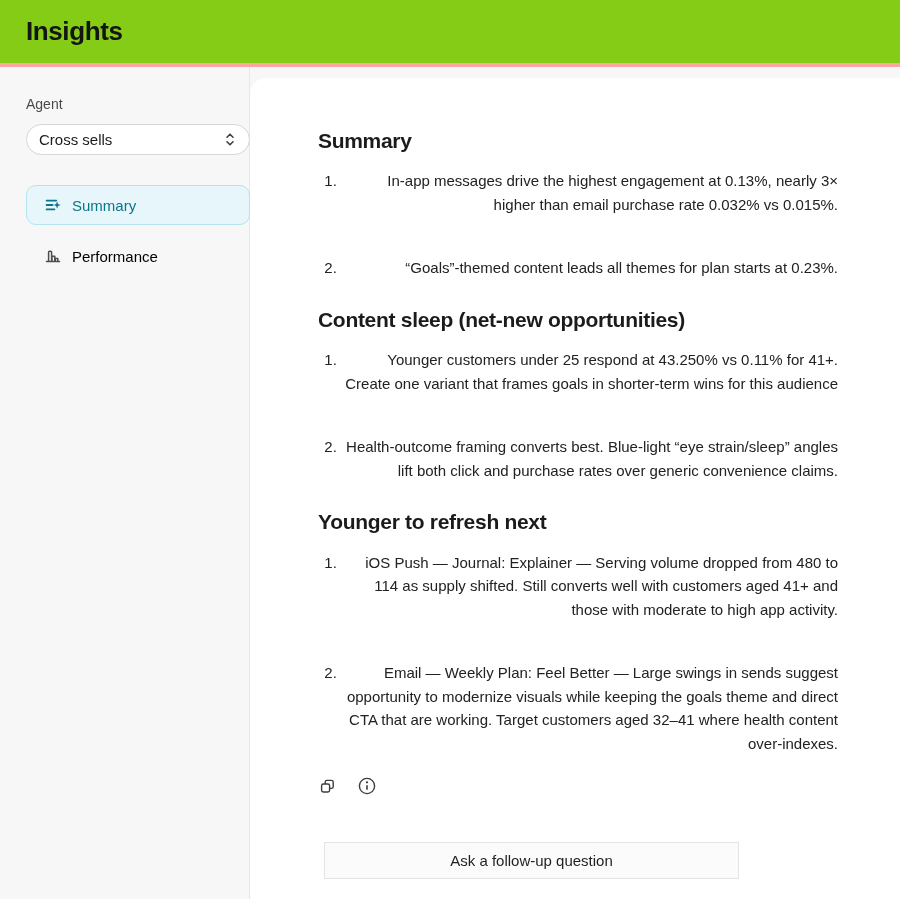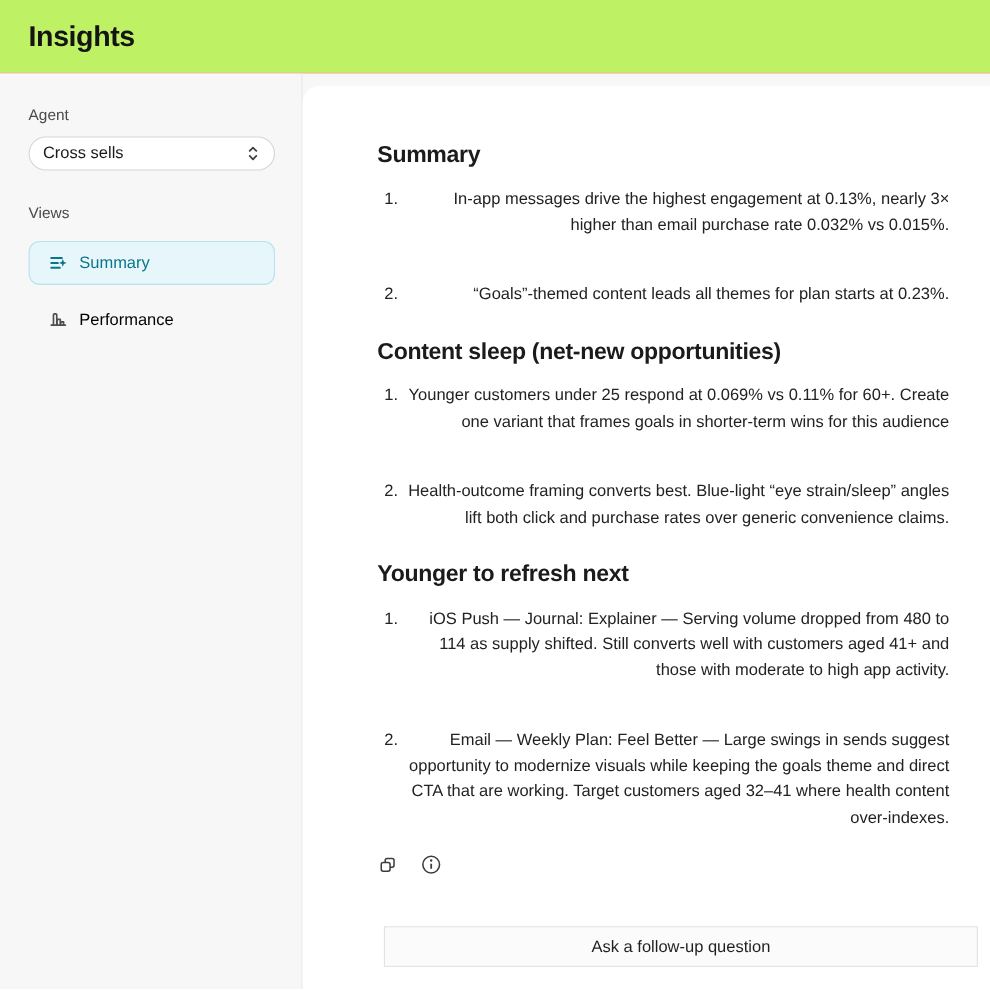"Insights" .app-header { background: #bef264 -> #84cc16; border-bottom: 1px solid #fca5a5 -> 4px solid #fca5a5 }
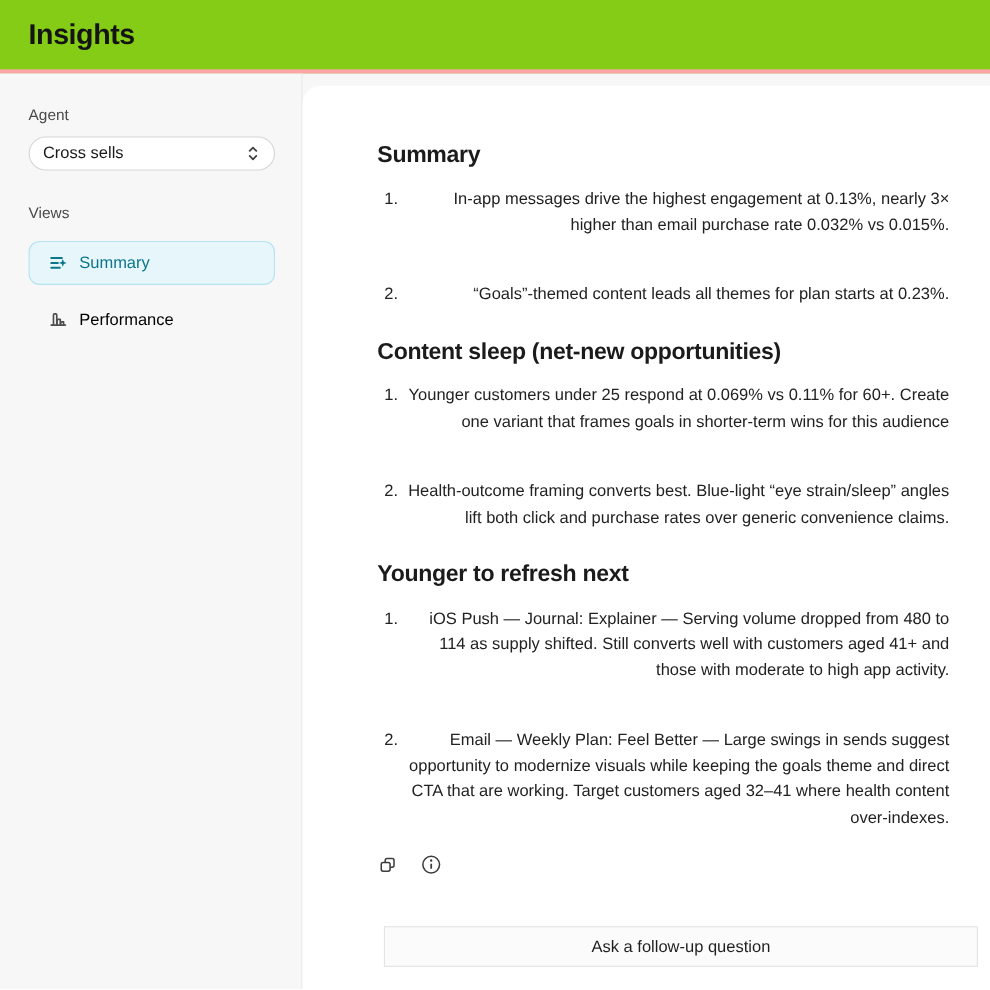"Agent" .sidebar { width: 275px -> 250px }
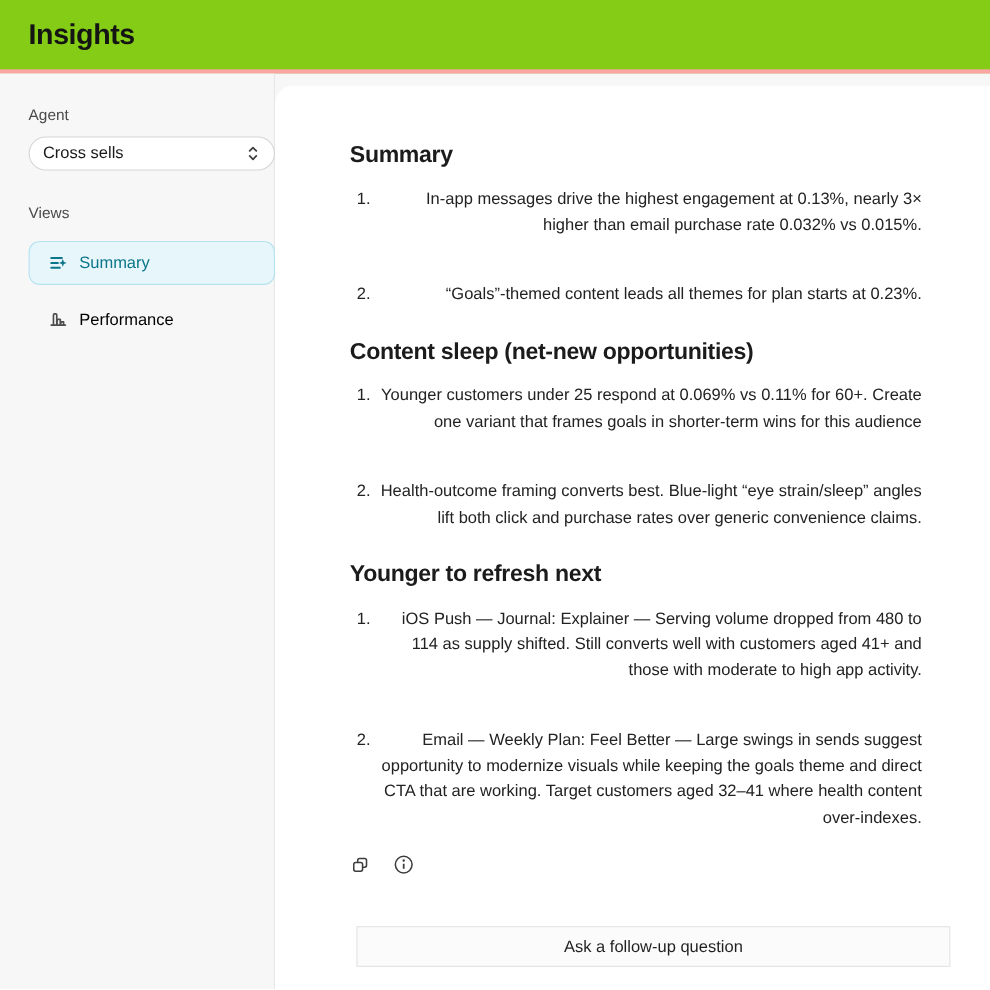"Views" div.field-label { html: <div>Views</div> -> none }
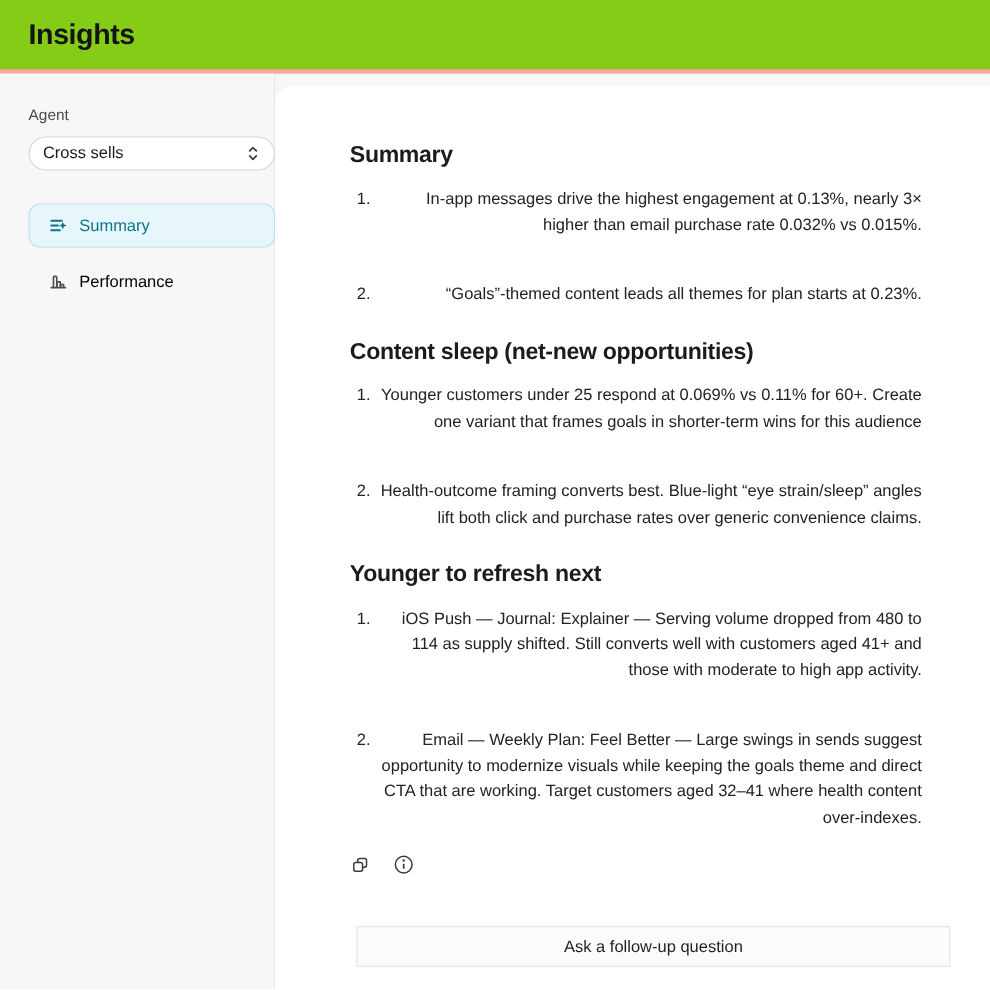"Younger customers under 25 respond" li { text: 0.069% vs 0.11% for 60+ -> 43.250% vs 0.11% for 41+ }
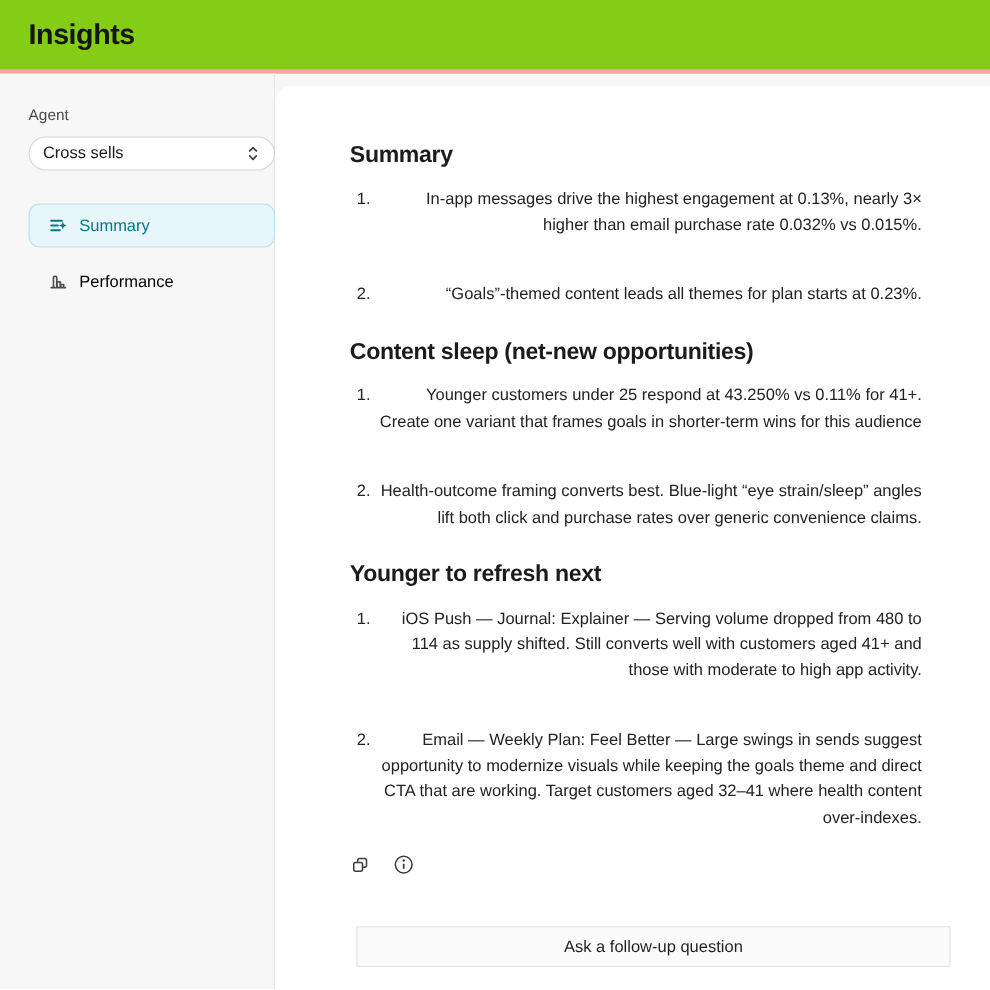"Ask a follow-up question" .followup-button { width: 540px -> 415px }
